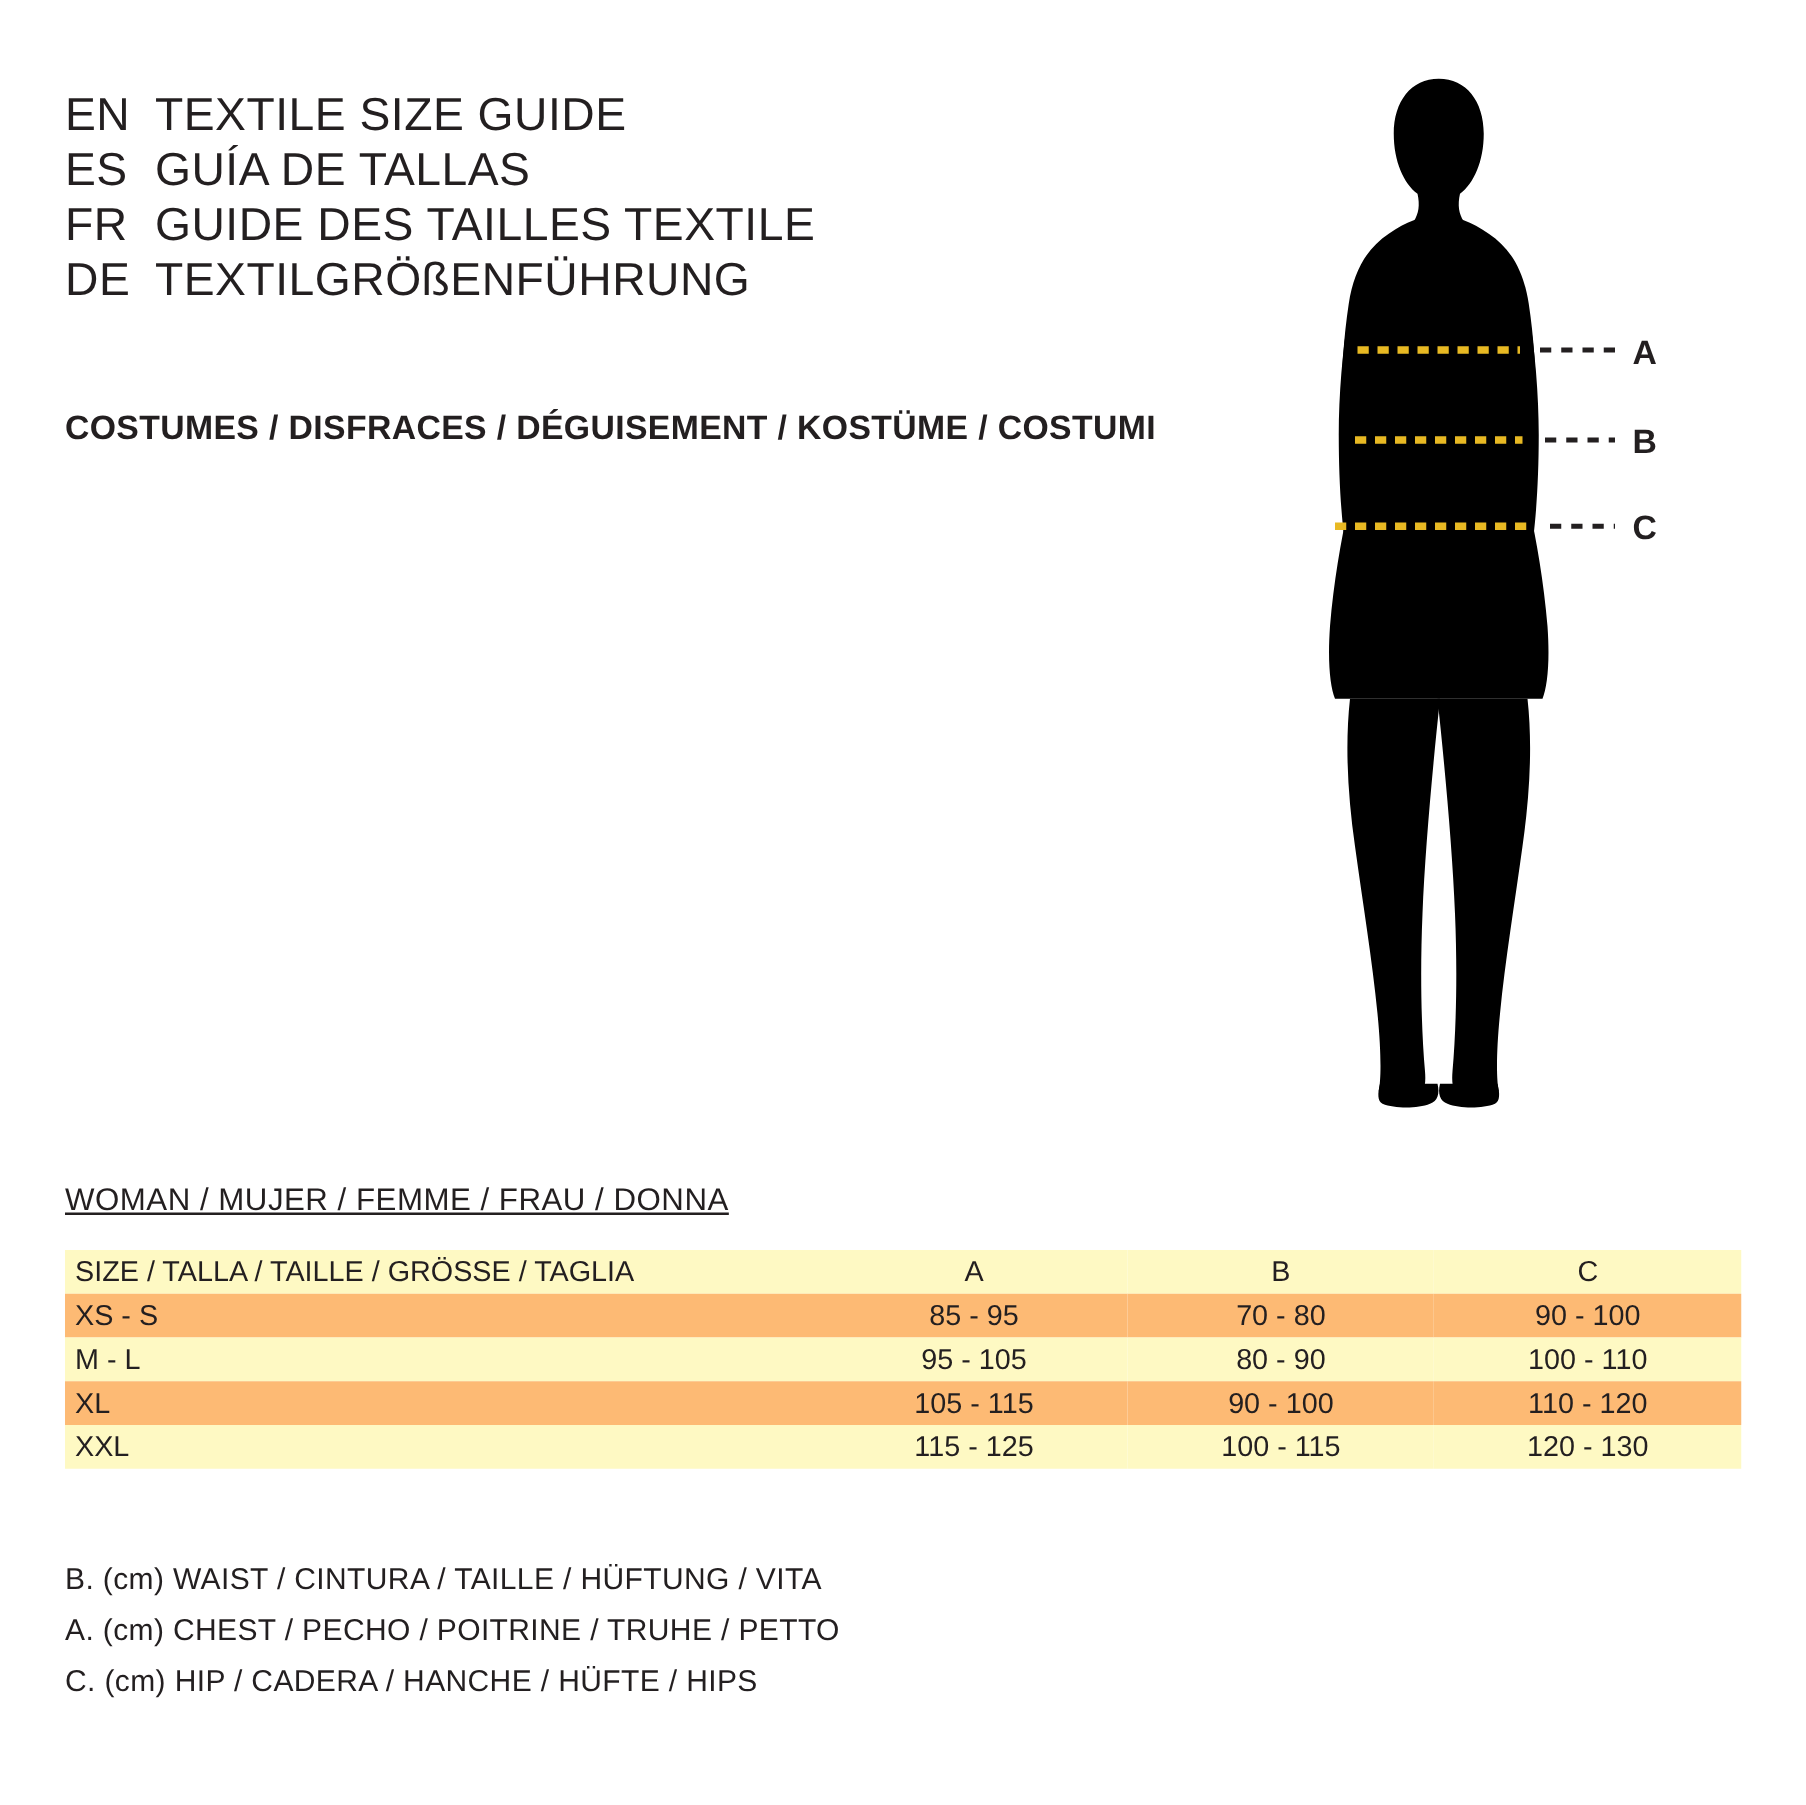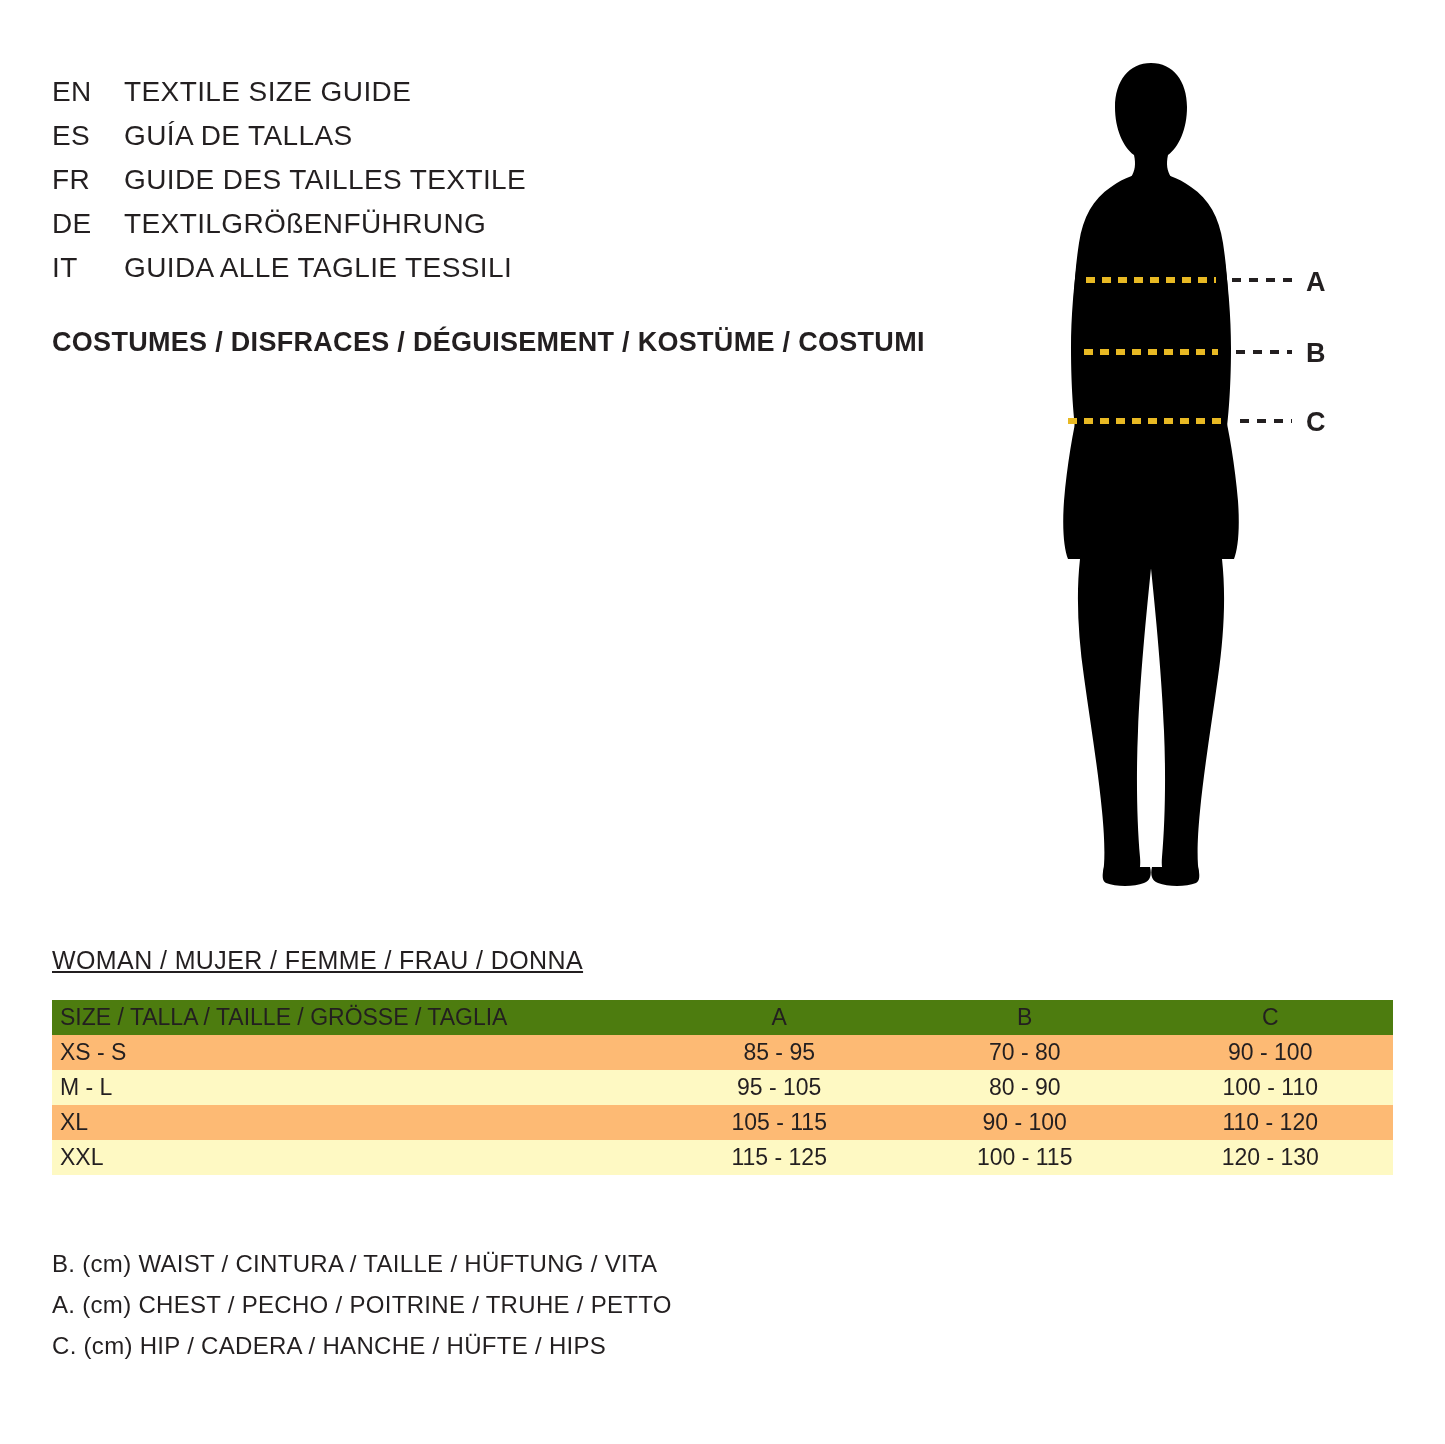"EN" .lang-row { font-size: 28px -> 37px }
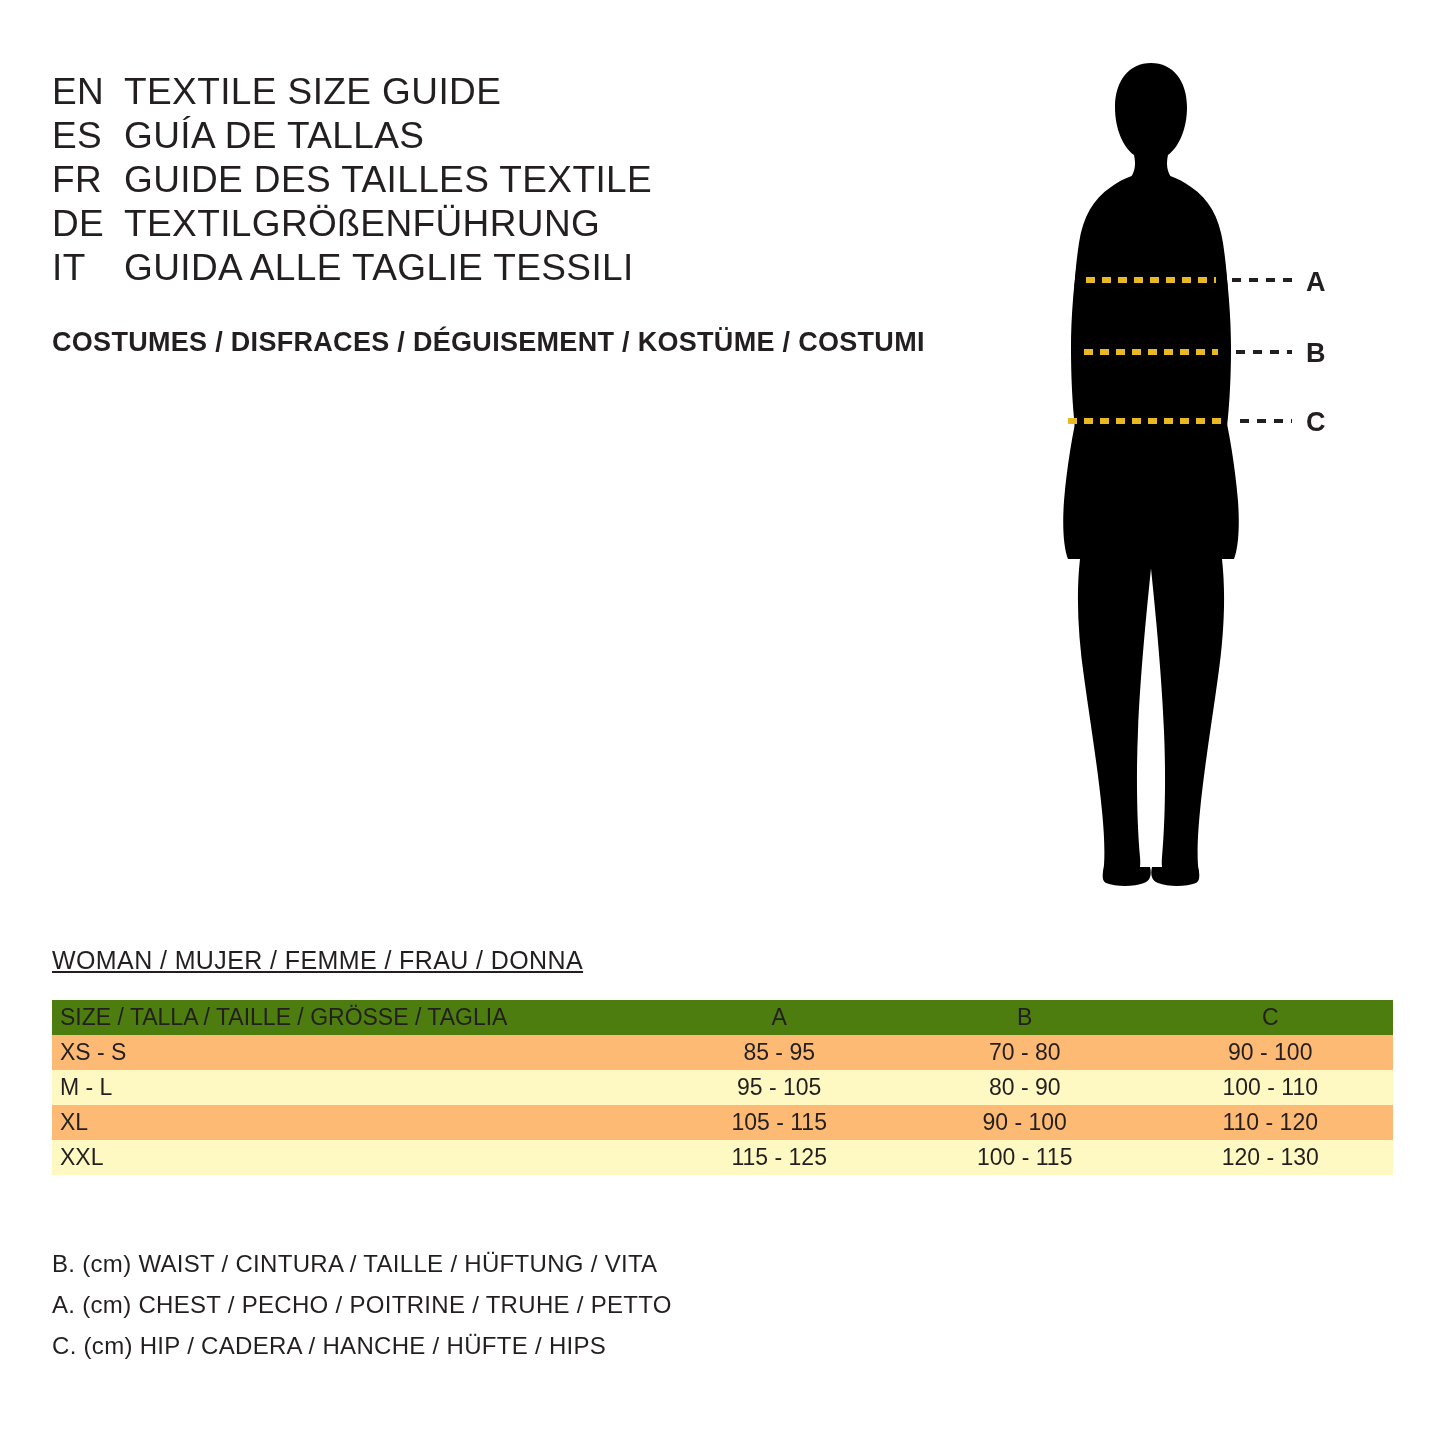"IT" div.lang-row { html: <div> <span>IT</span> <span>GUIDA ALLE TAGLIE TESSILI</span> </div> -> none }
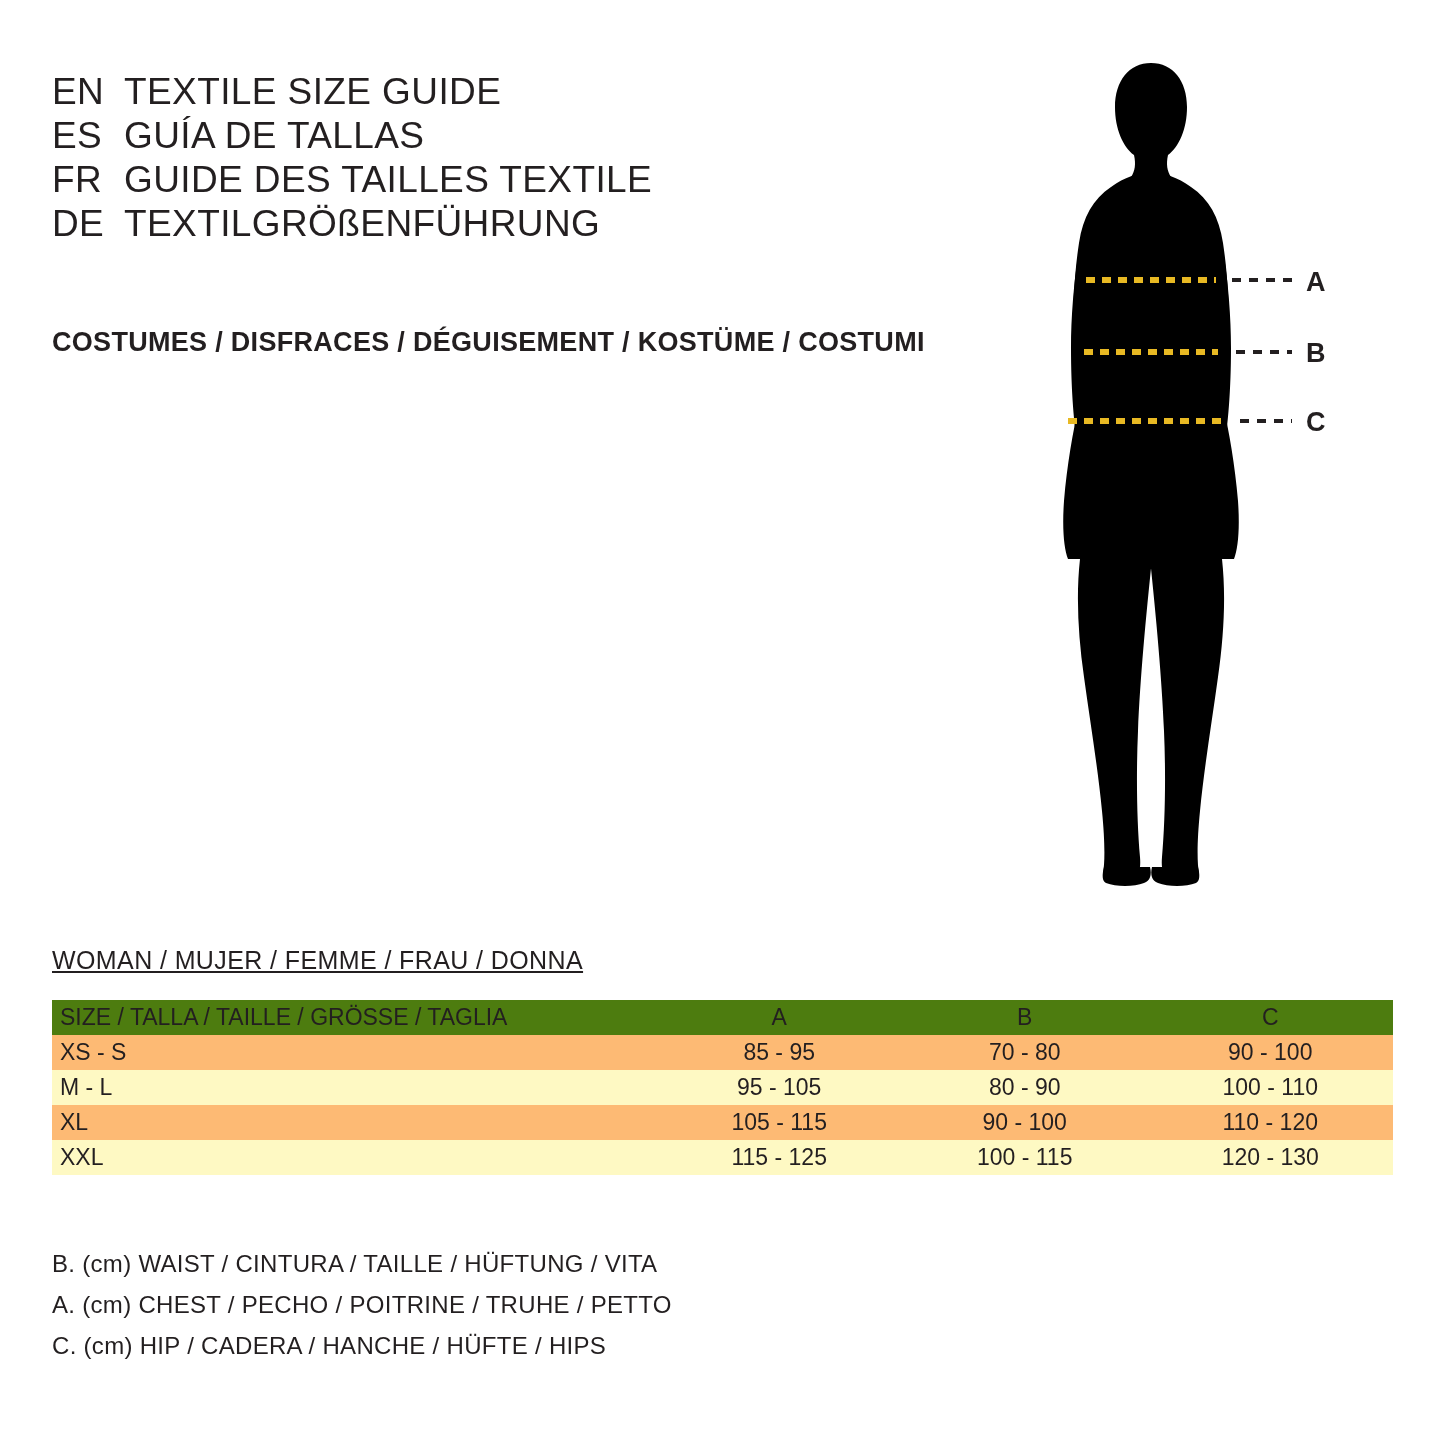"SIZE / TALLA / TAILLE" table.size-table thead tr { background: #4d7c0f -> #fef9c3 }
